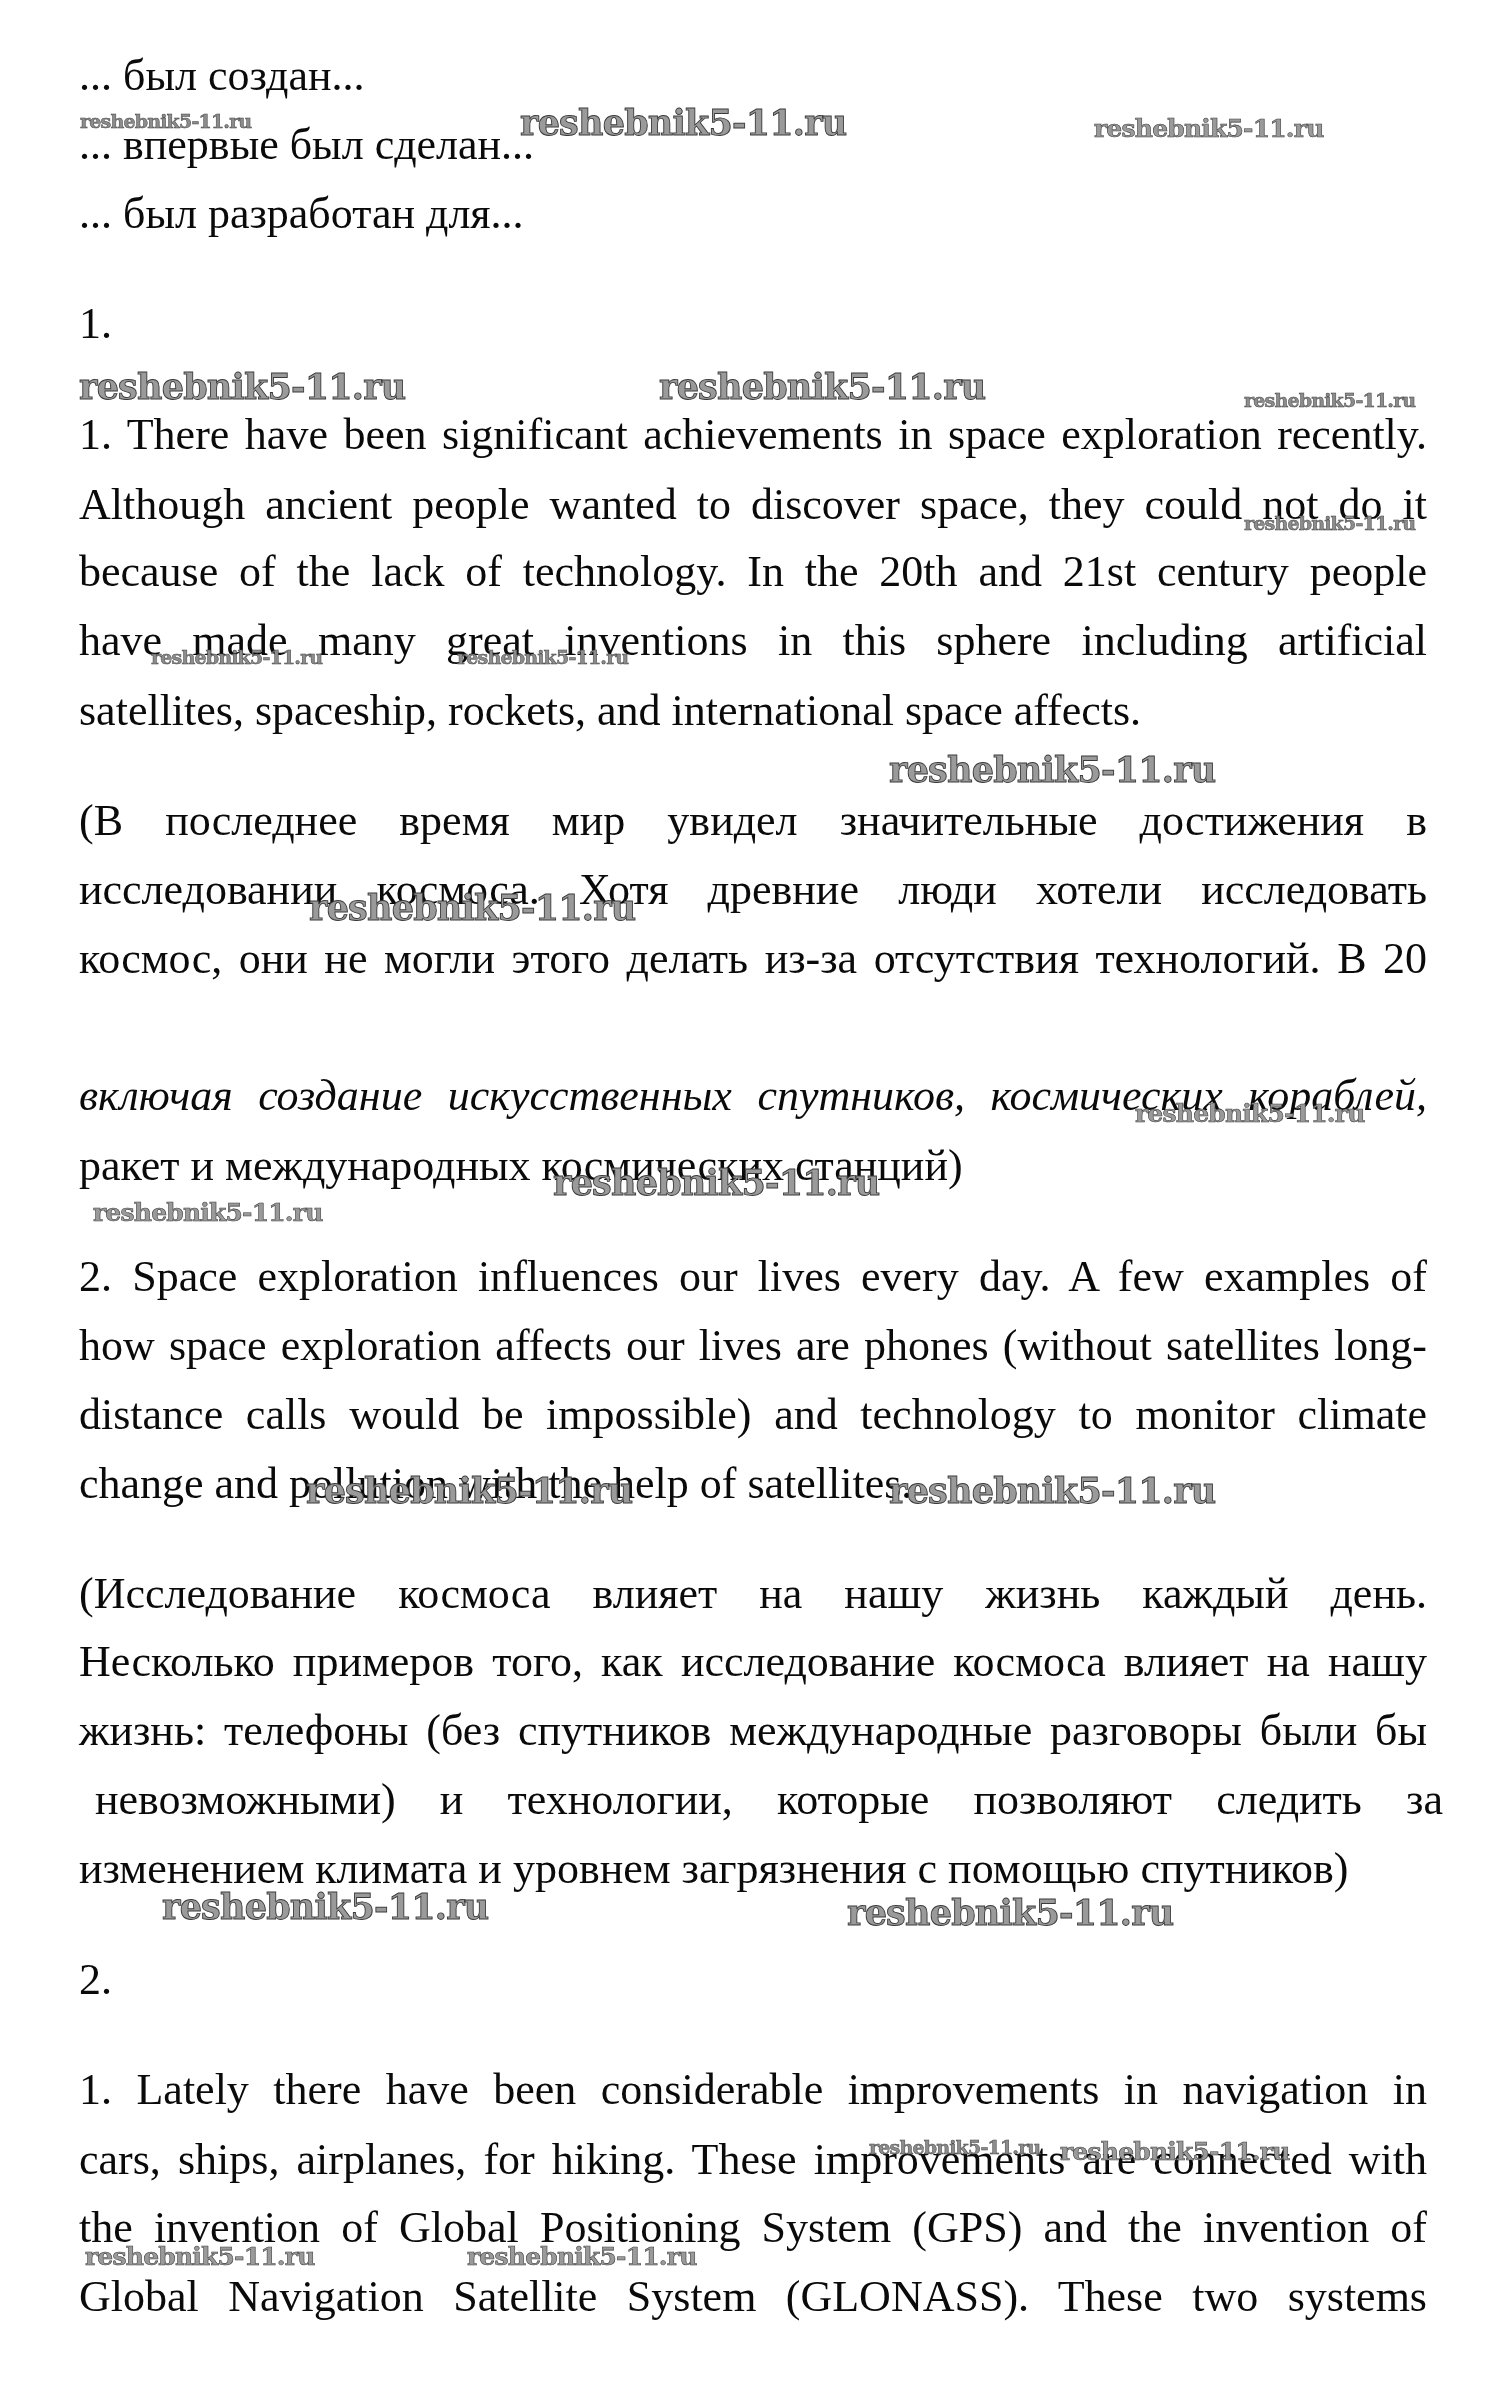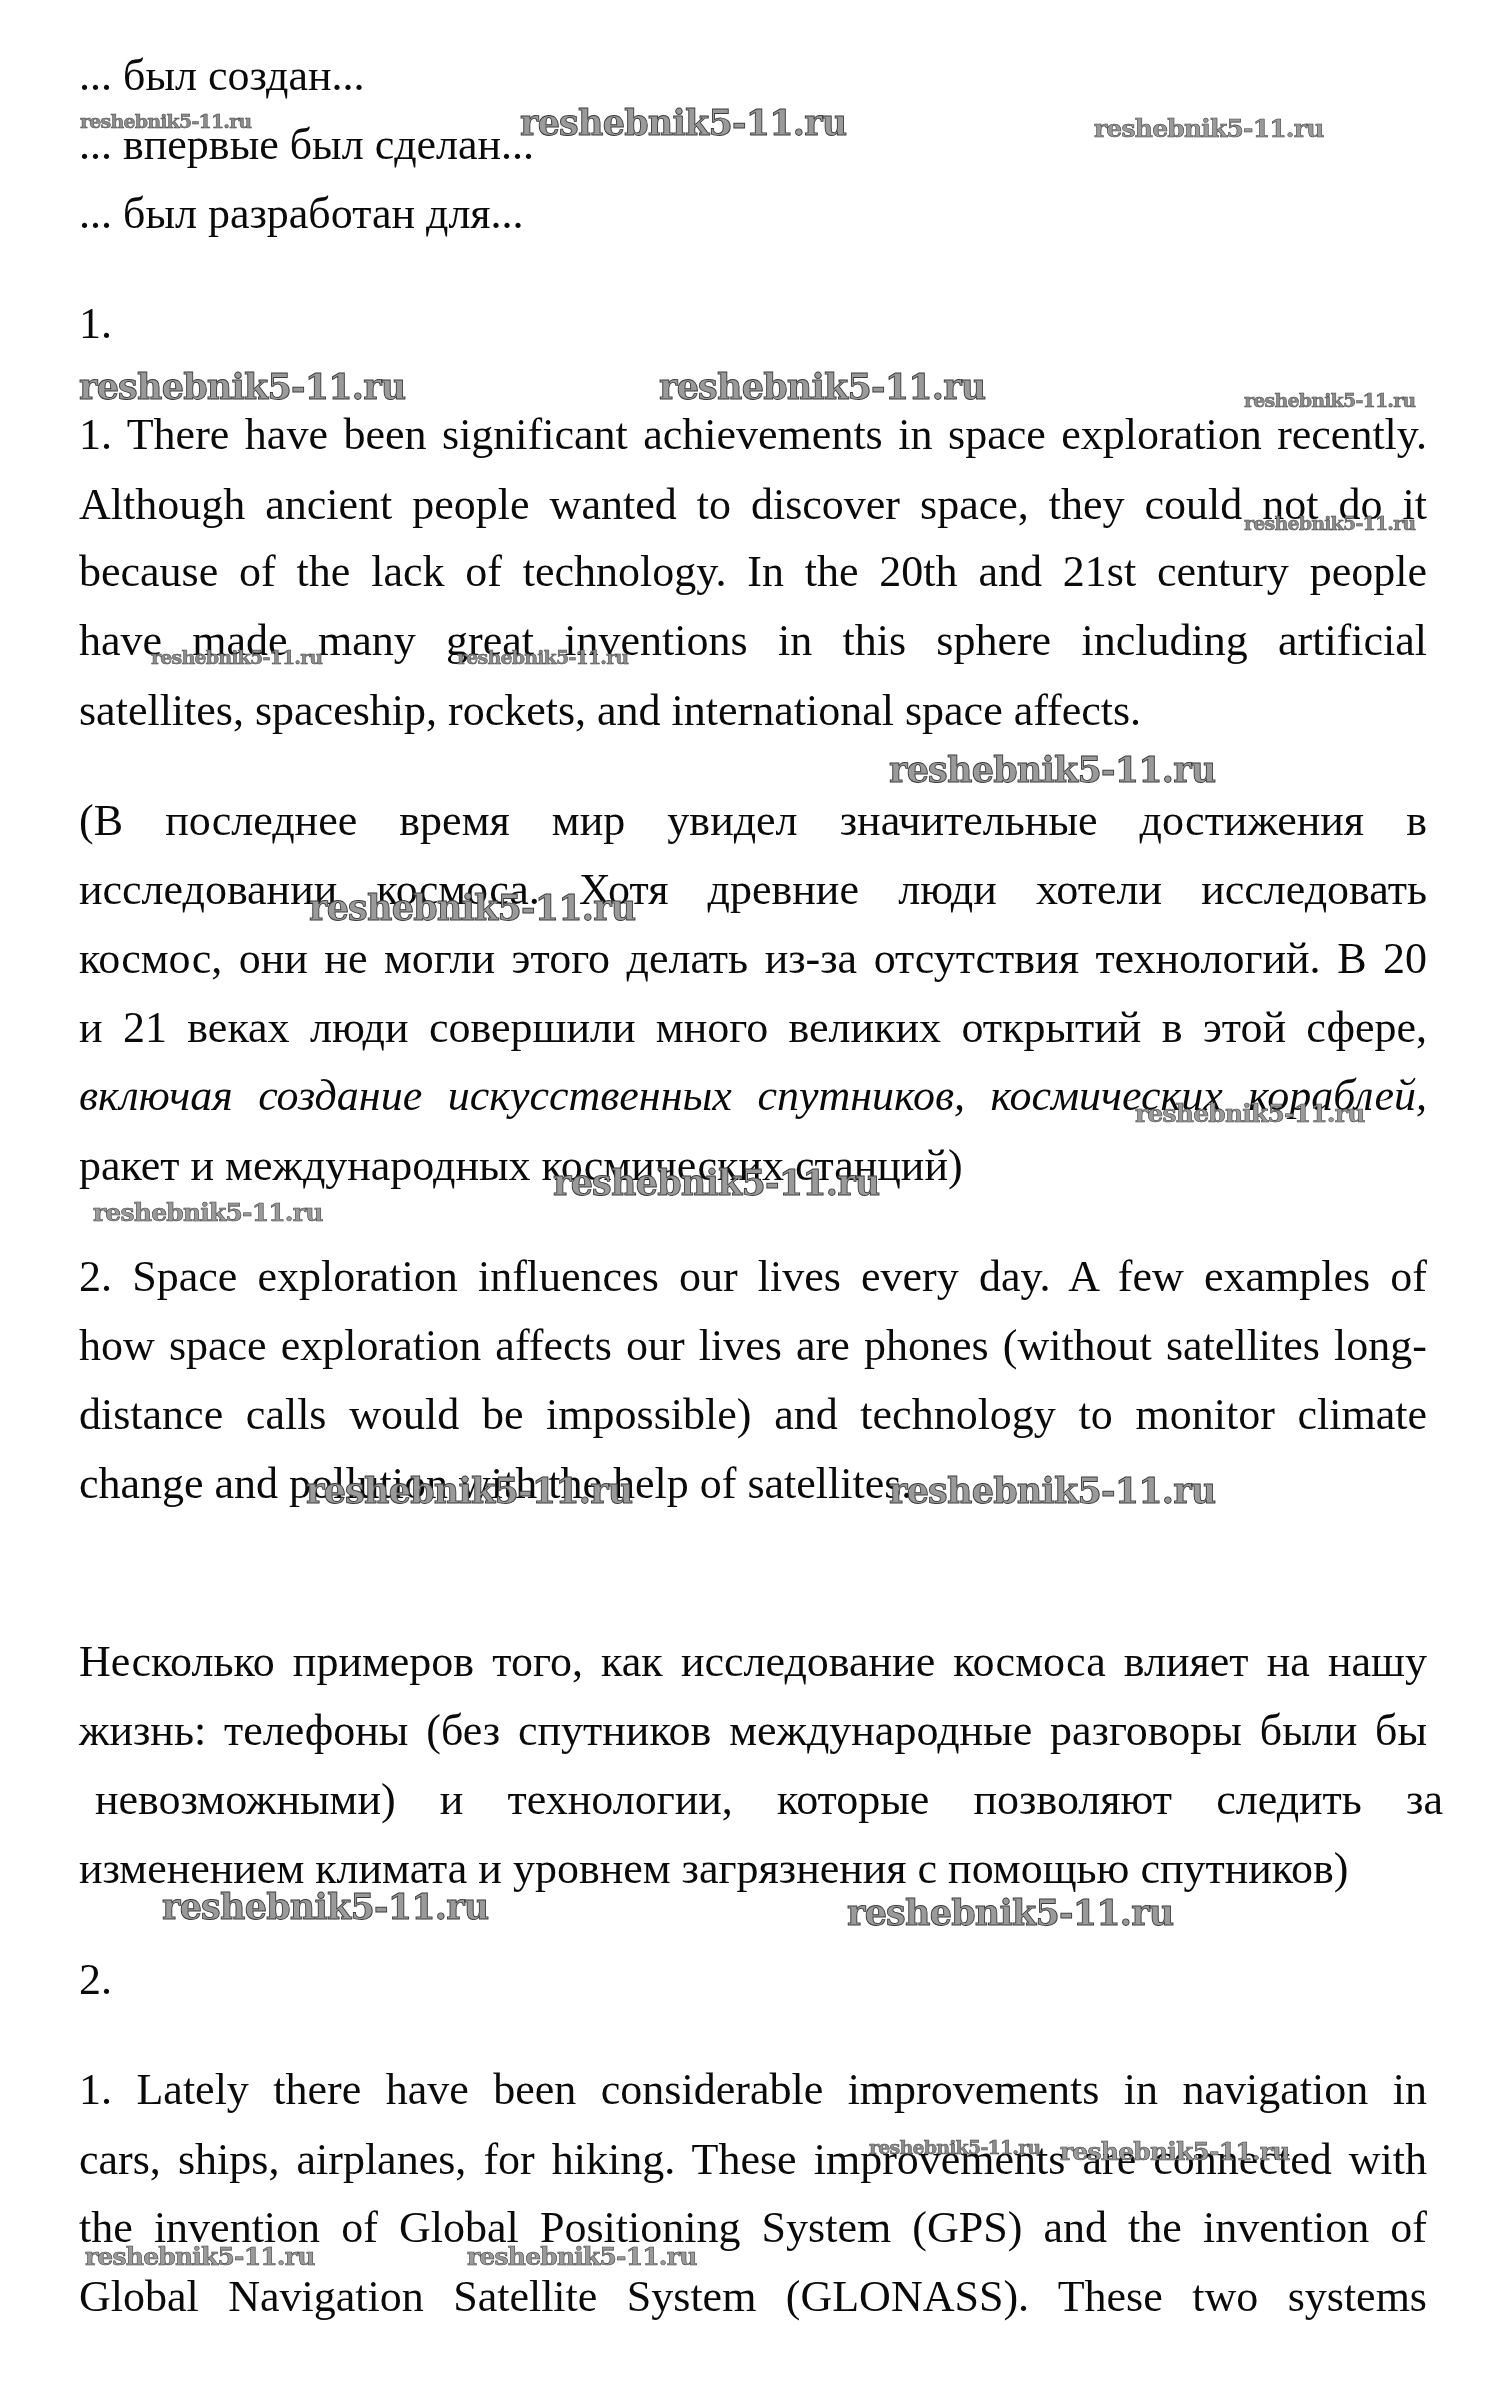"и 21 веках люди совершили" div.line { html: <div>и 21 веках люди совершили много великих открытий в этой сфере,</div> -> none }
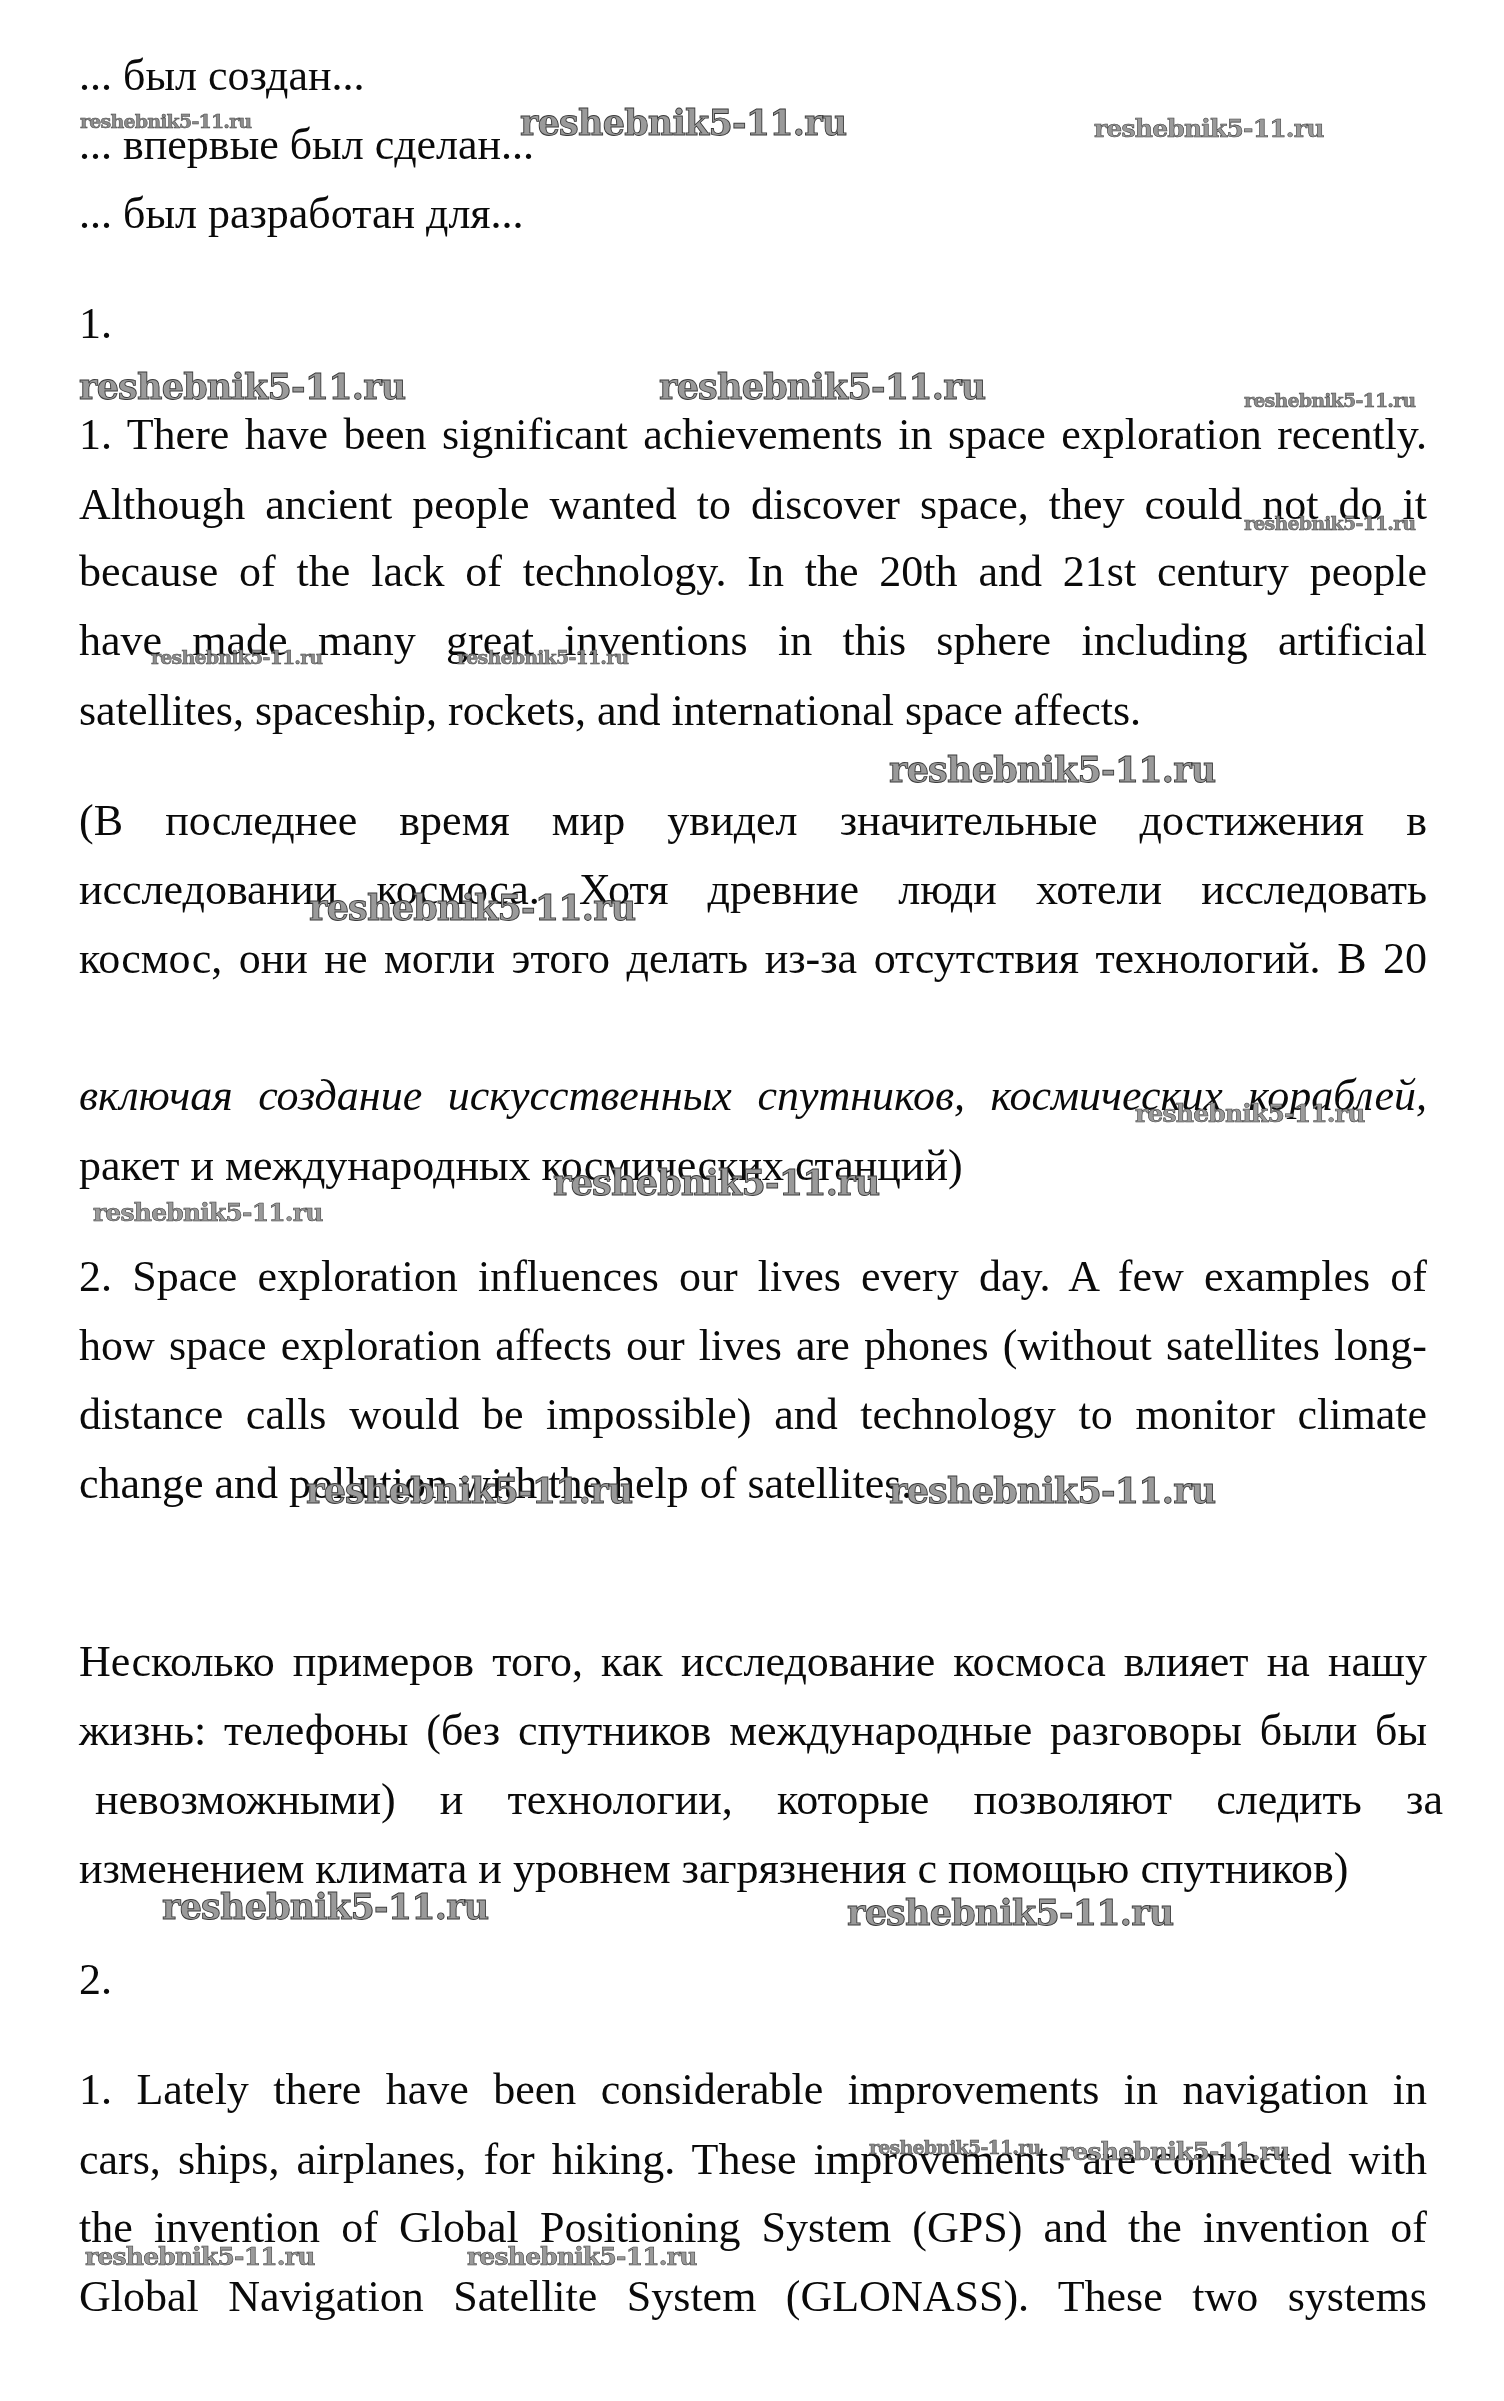"(Исследование космоса влияет на нашу" div.line { html: none -> <div>(Исследование космоса влияет на нашу жизнь каждый день.</div> }
